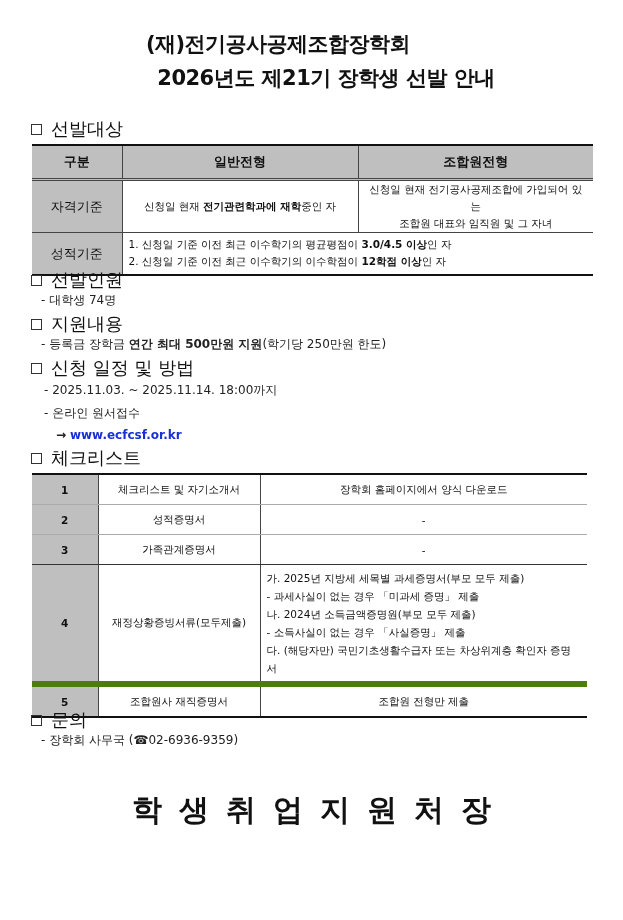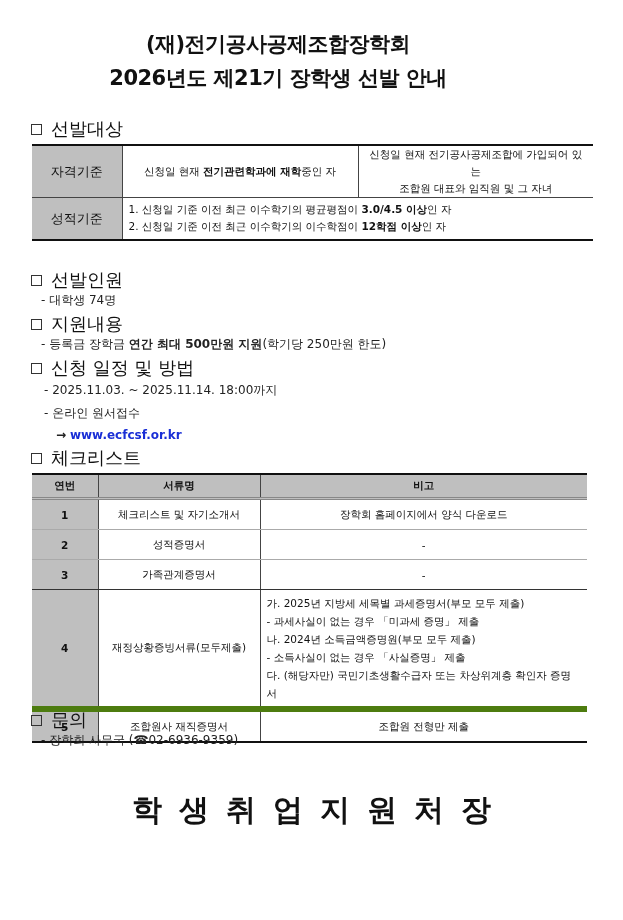"2026년도 제21기 장학생 선발 안내" .t2 { padding-left: none -> 48px }
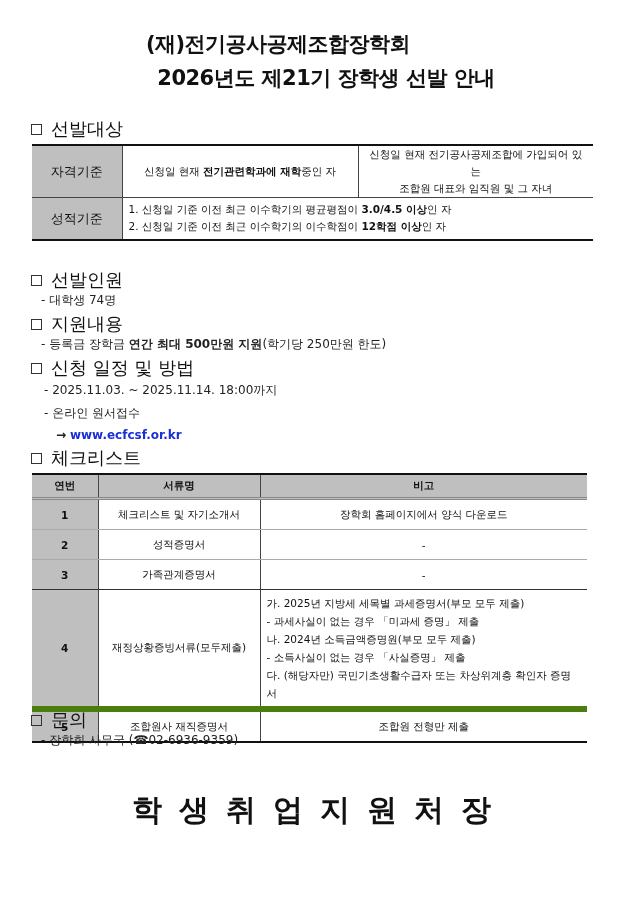"구분" tr { html: none -> <tr> <th>구분</th> <th>일반전형</th> <th>조합원전형</th> </tr> }
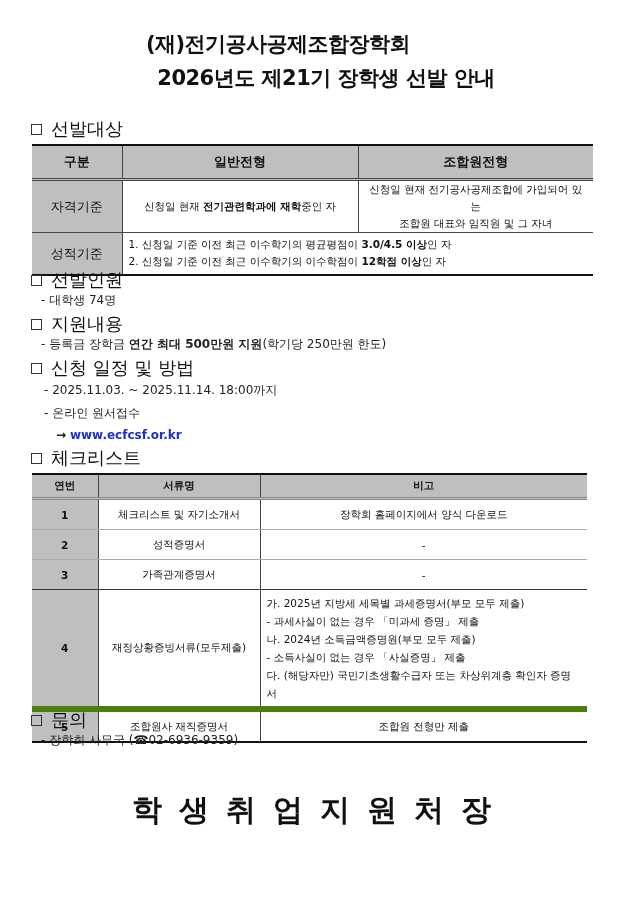"연번" tr { html: <tr> <th>연번</th> <th>서류명</th> <th>비고</th> </tr> -> none }
